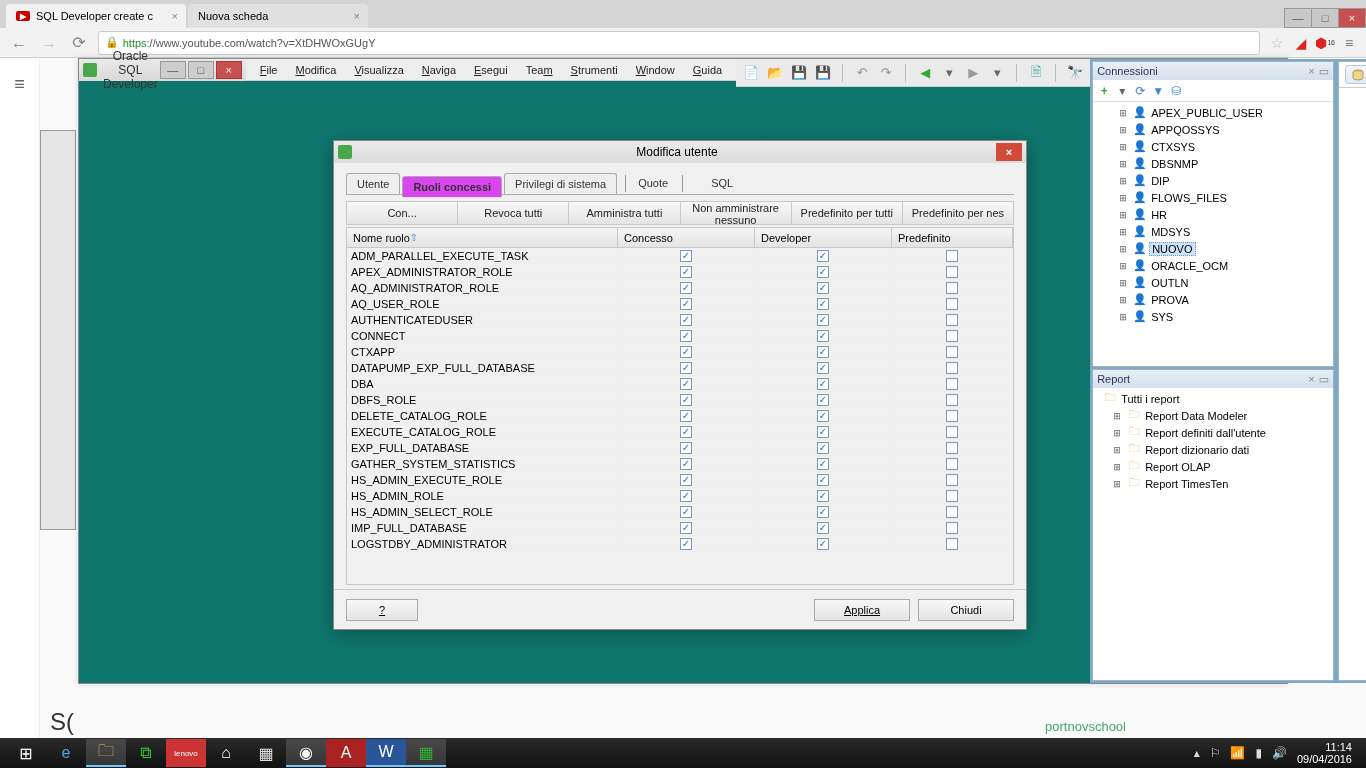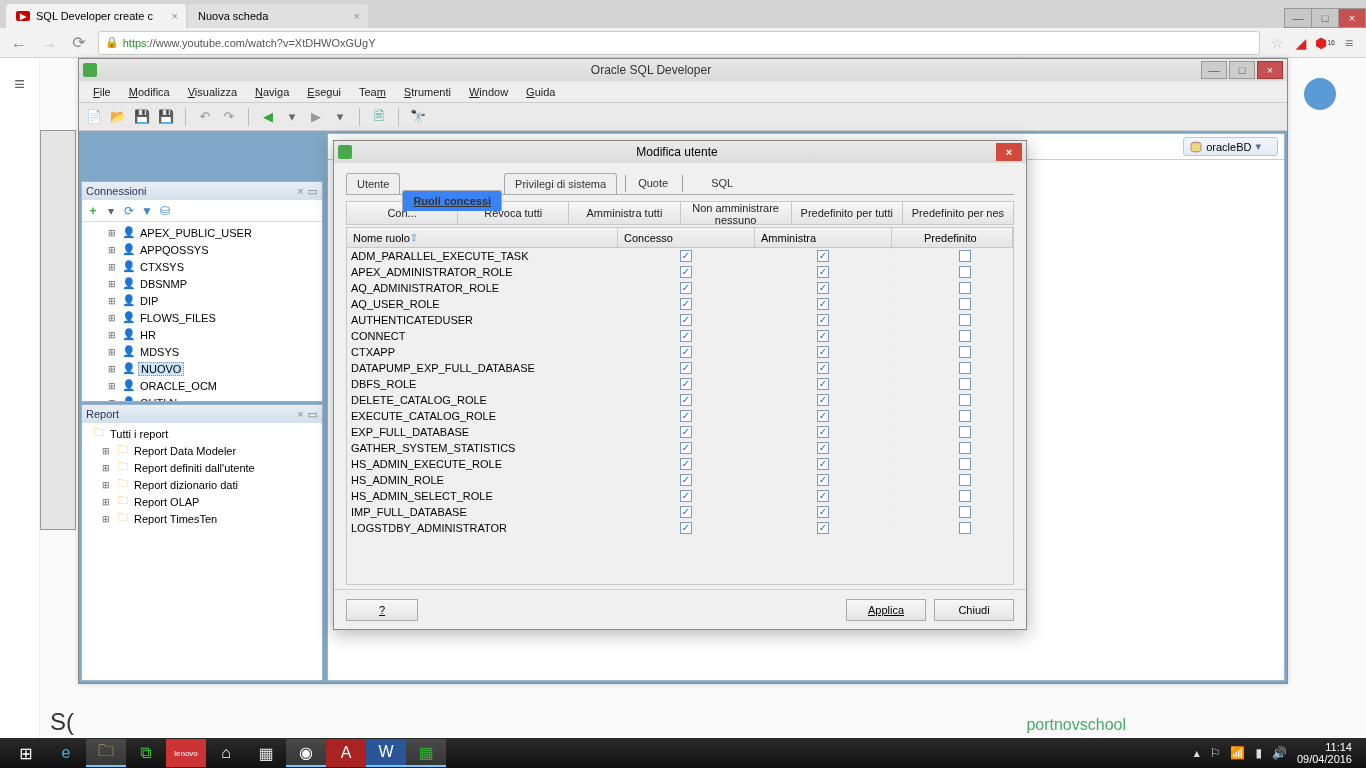"Oracle SQL Developer" .sqldev { background: #701a75 -> #0f766e; flex-direction: column -> row }
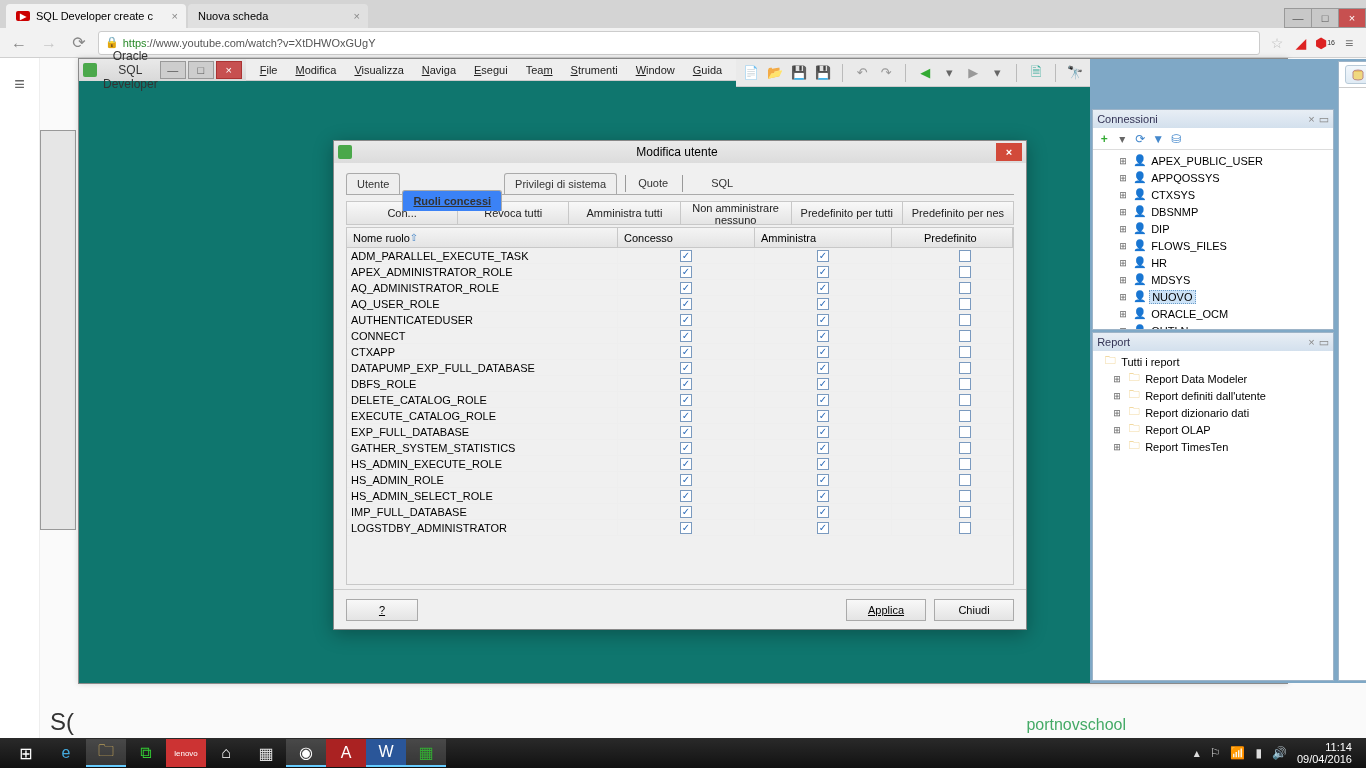"Connessioni" div.panel { height: 221px -> 306px; margin-top: 48px -> none }
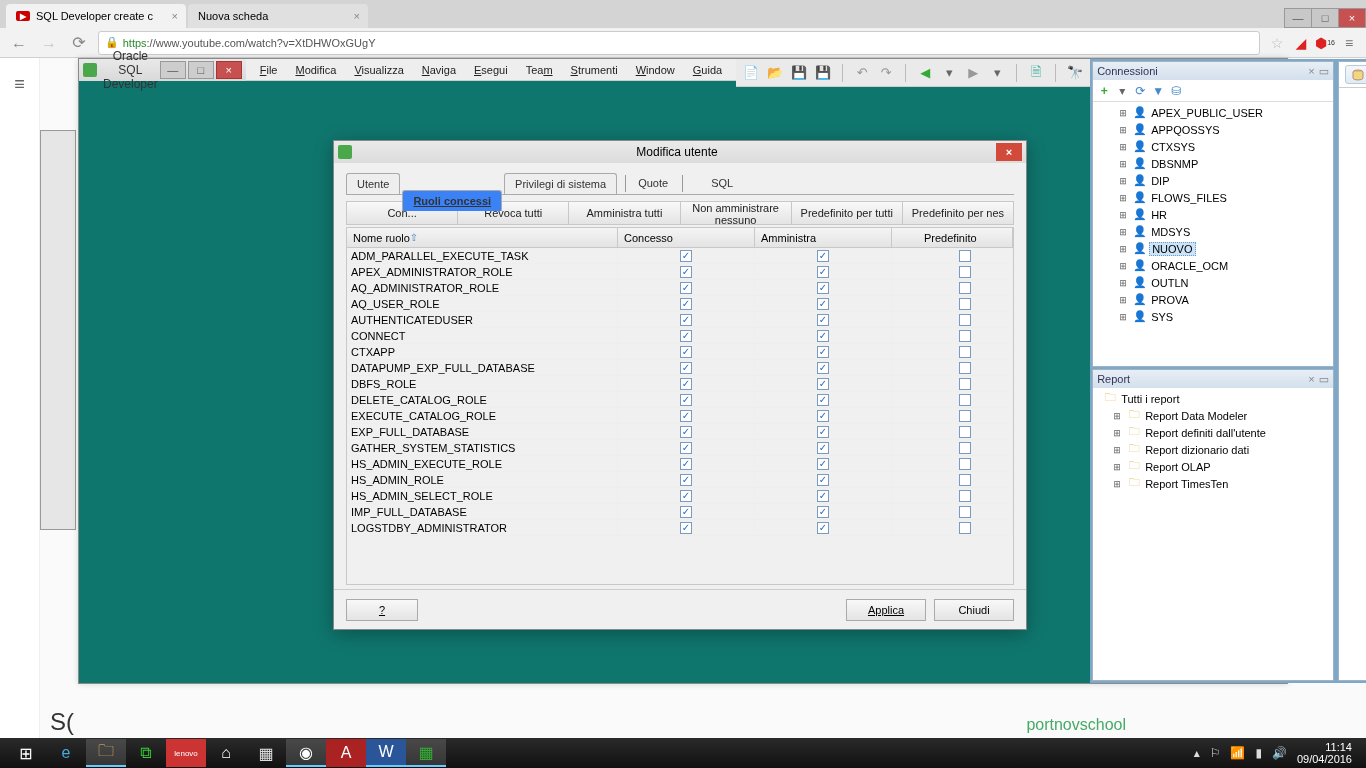"Ruoli concessi" .dlg-tab.active { background: #3b82f6 -> #d946ef; text-decoration: underline -> none; top: 17px -> 3px }
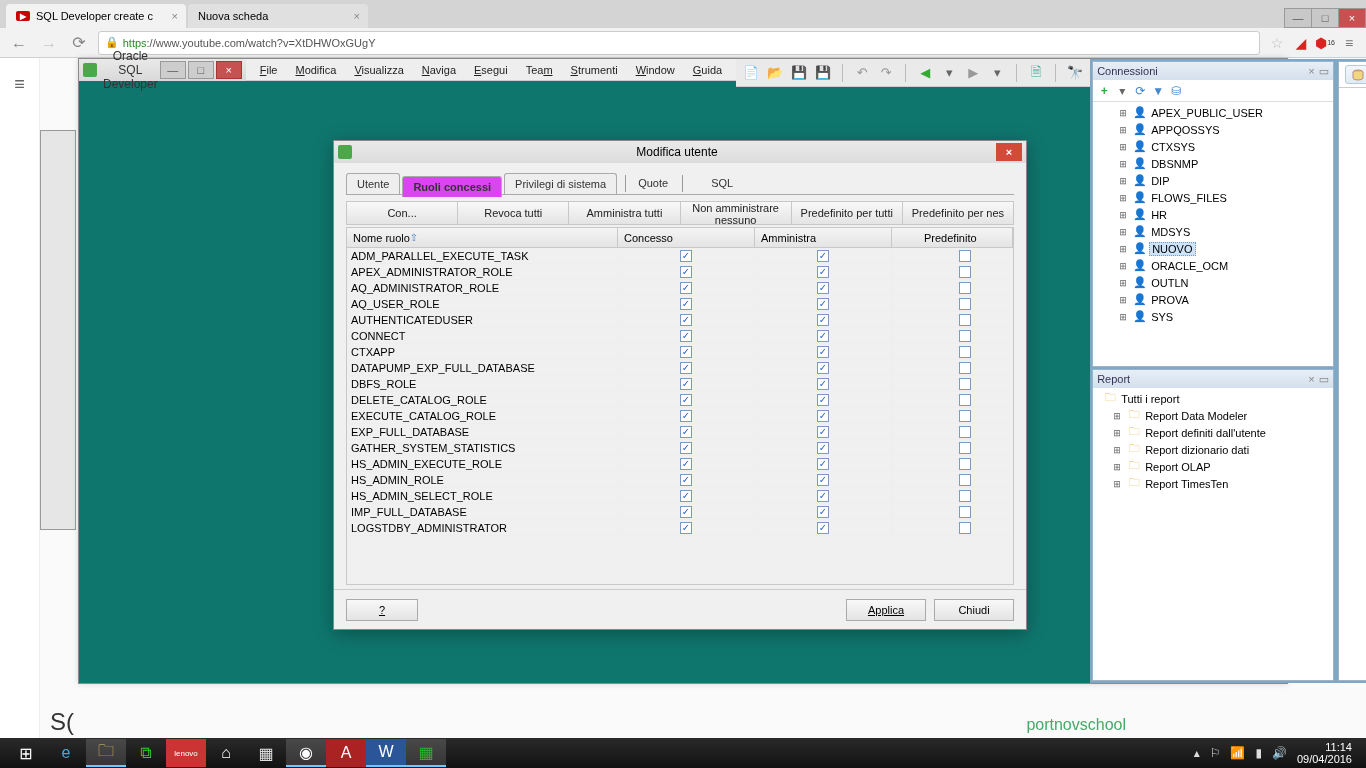"Amministra" div.col-a { text: Amministra -> Developer }
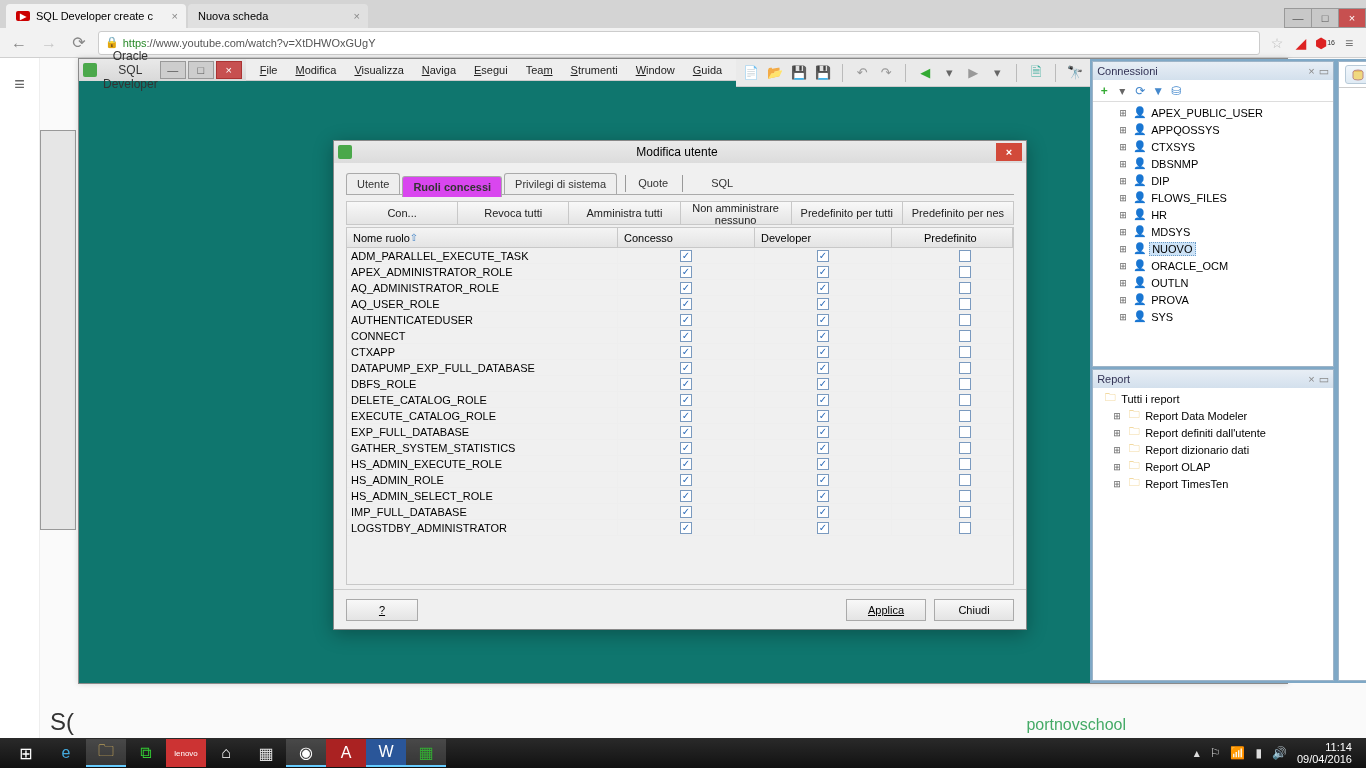"Predefinito" .col-p { margin-left: 26px -> none }
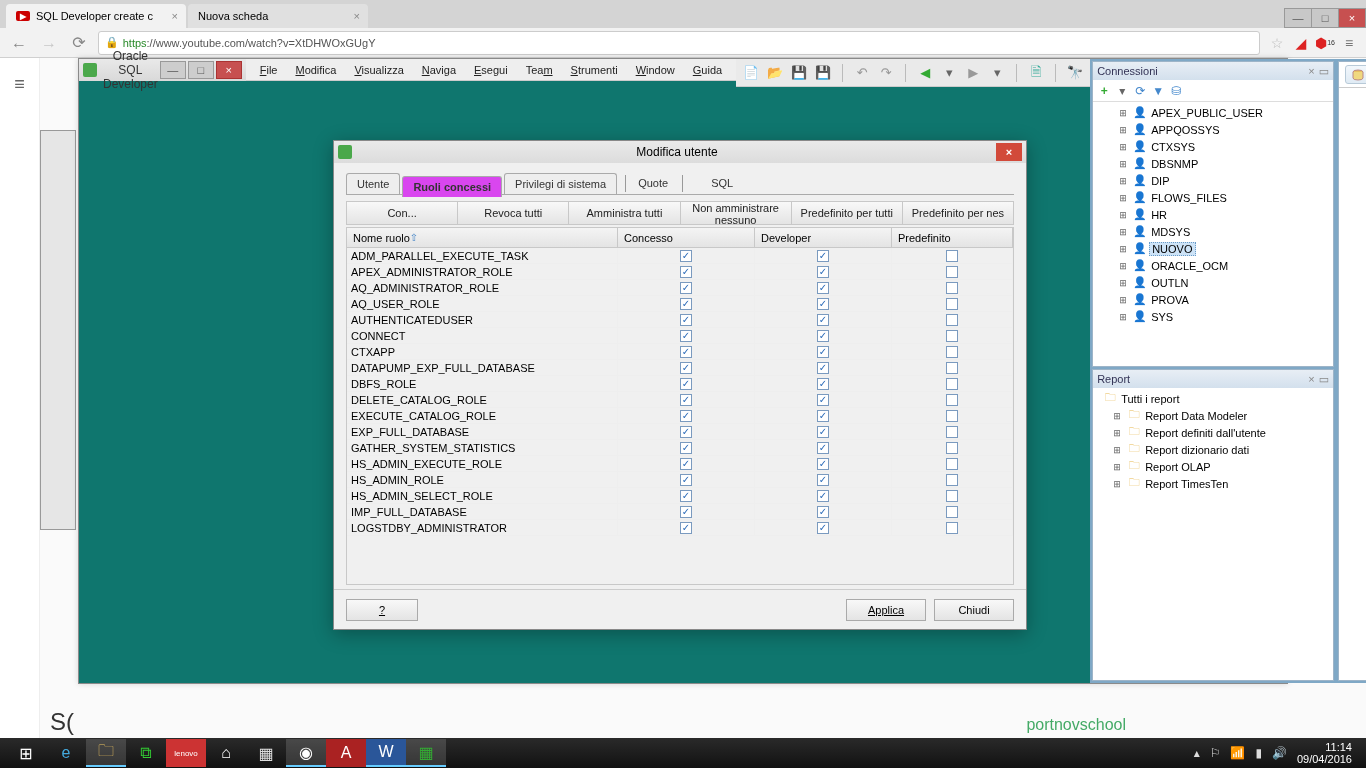"DBA" div.role-row { html: none -> <div> <div>DBA</div> <div> <span></span> </div> <div> <span></span> </div> <div> <span></span> </div> </div> }
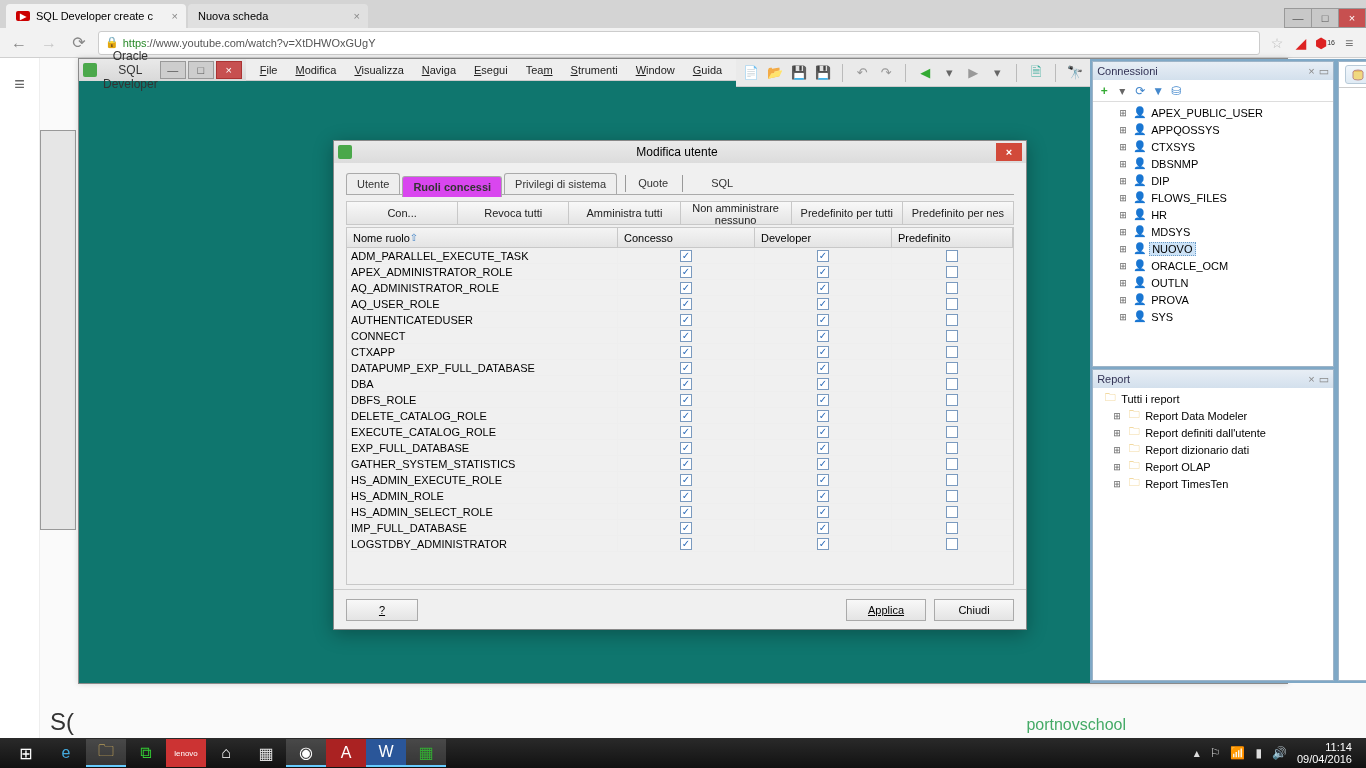"Applica" .dlg-footer .act { width: 80px -> 96px }
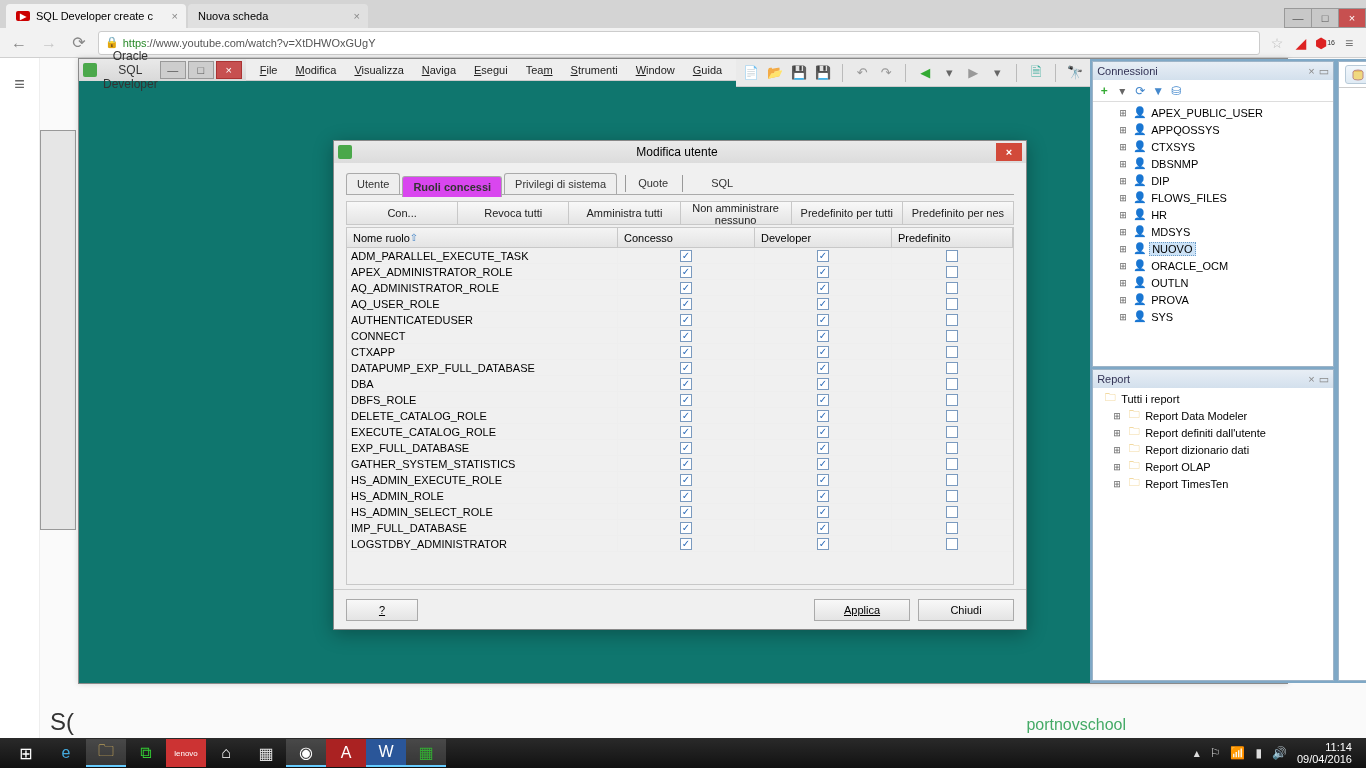"portnovschool" div { font-size: 16px -> 13px }
